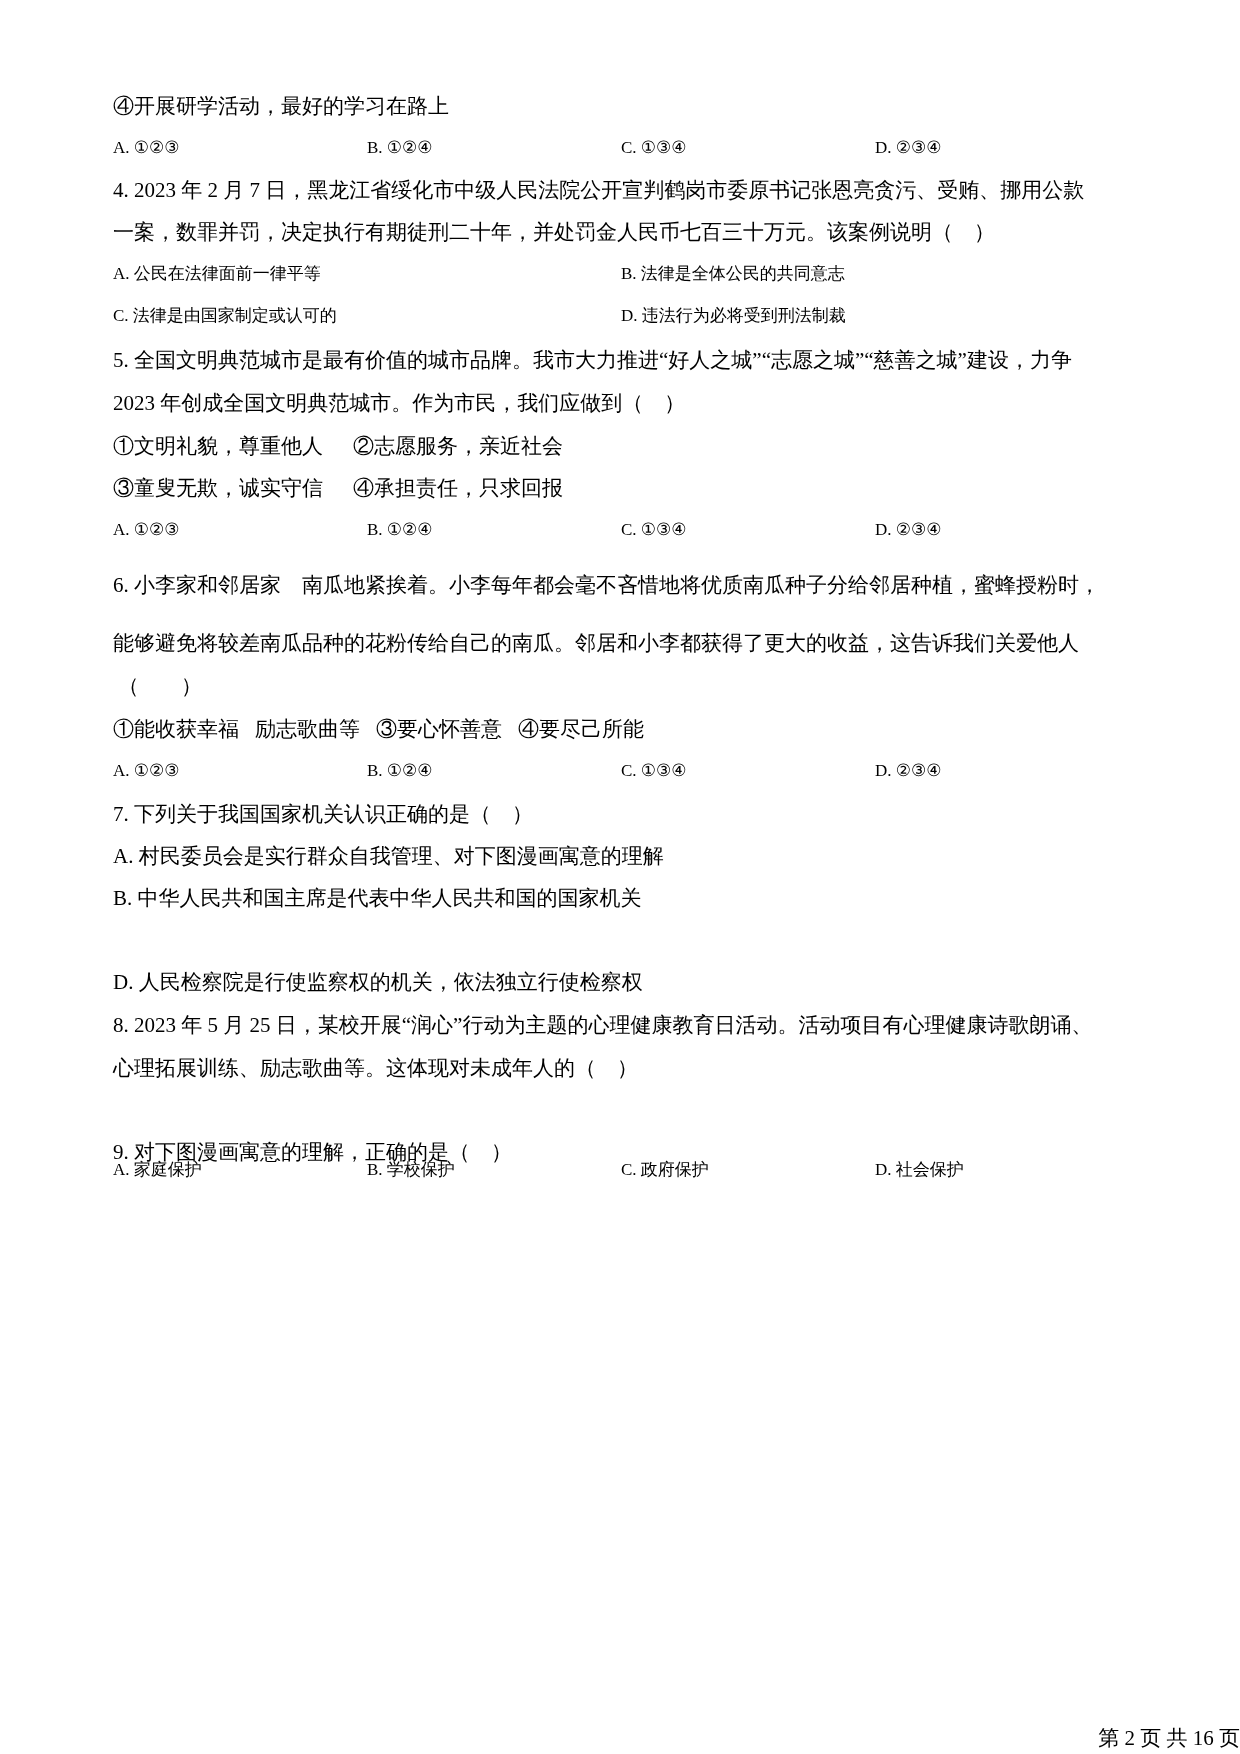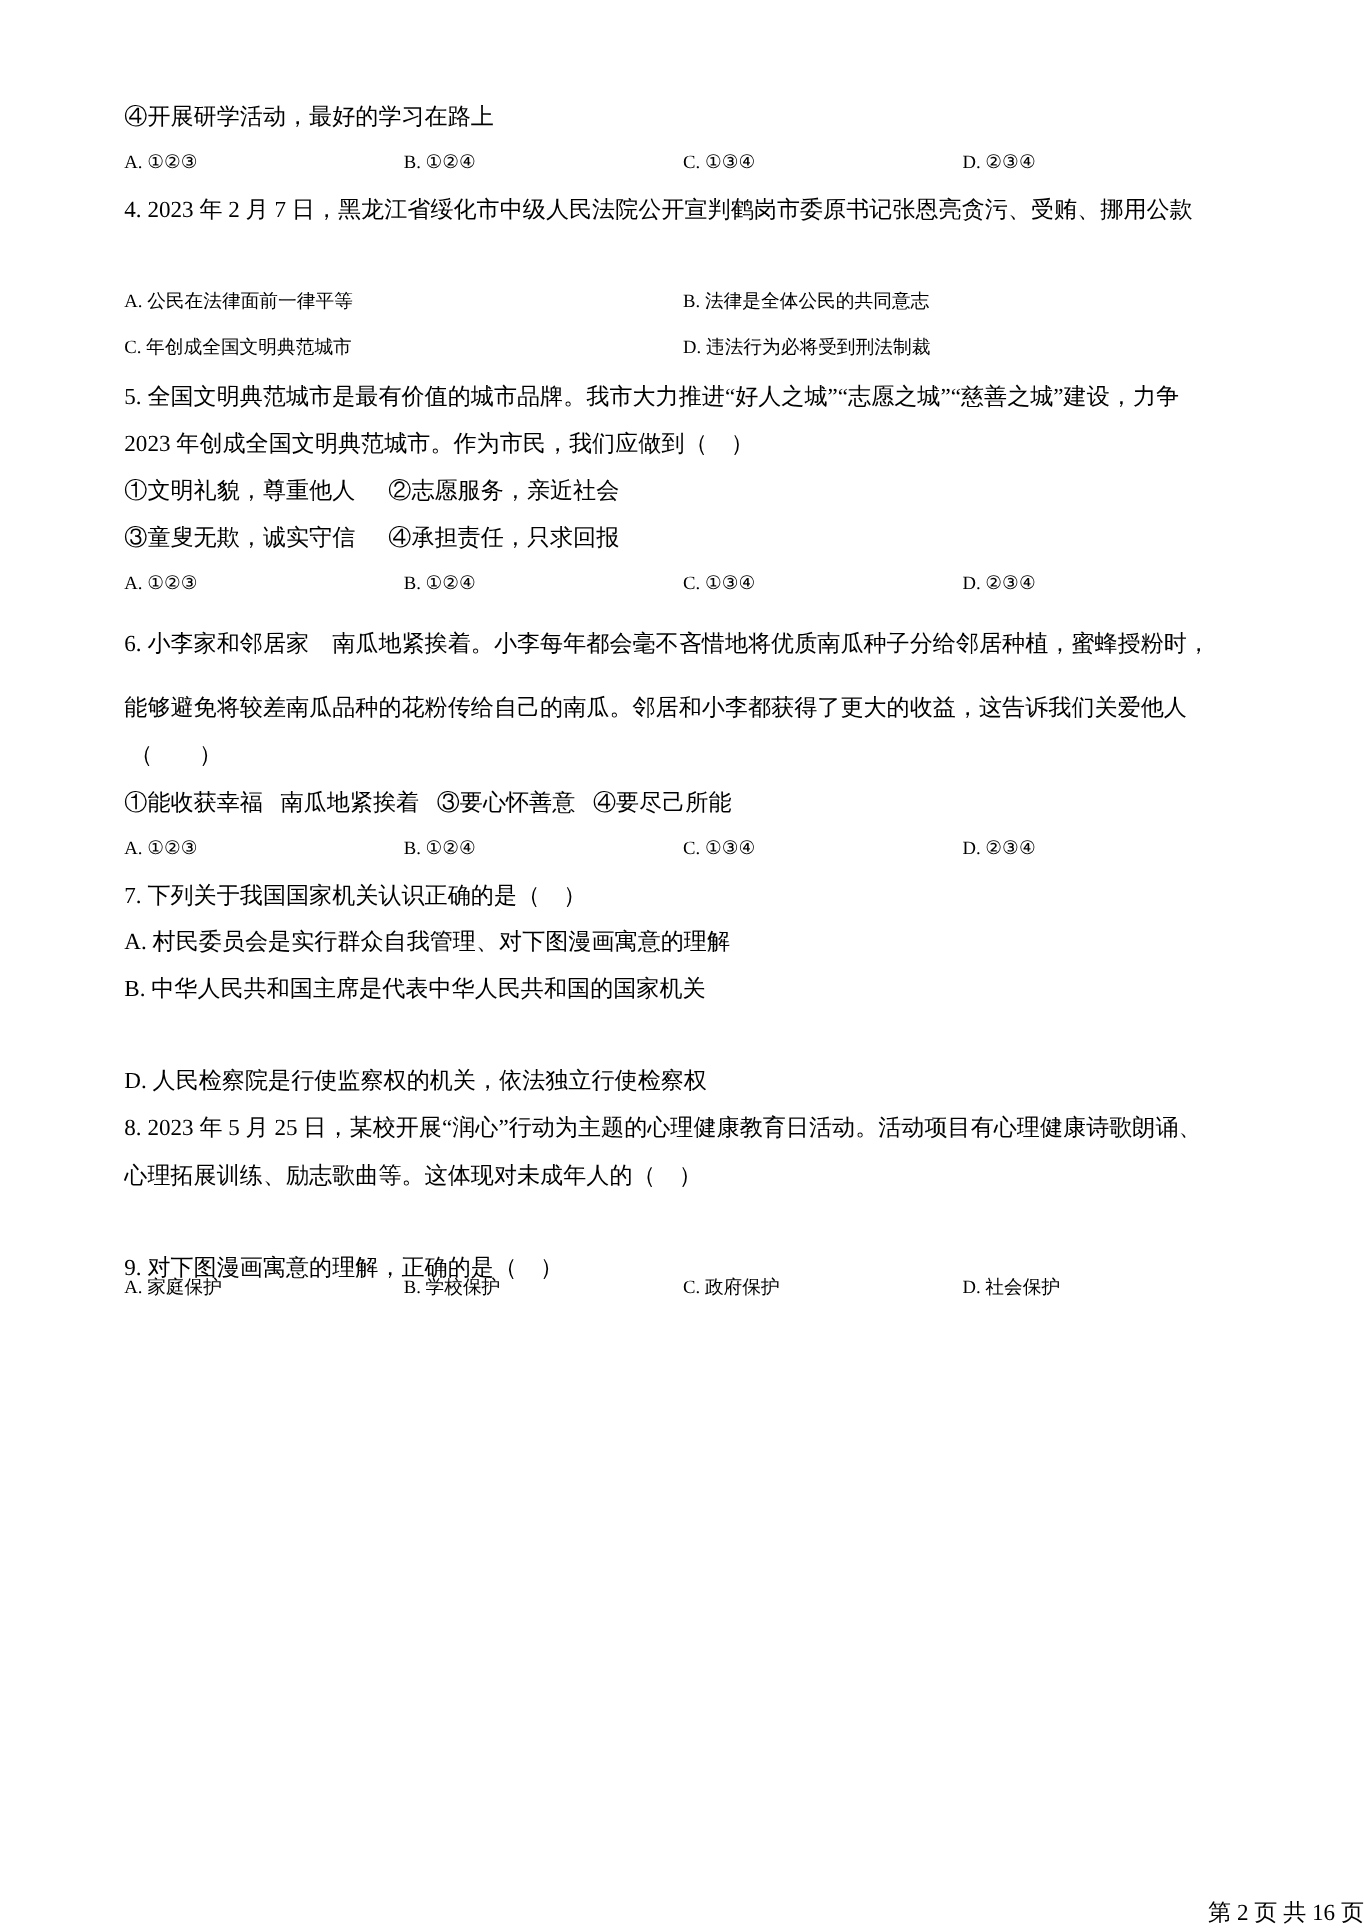"一案，数罪并罚，决定执行有期徒刑二十年，并处罚金人民币七百三十万元。该案例说明（" div.line { html: none -> <div>一案，数罪并罚，决定执行有期徒刑二十年，并处罚金人民币七百三十万元。该案例说明（ ）</div> }
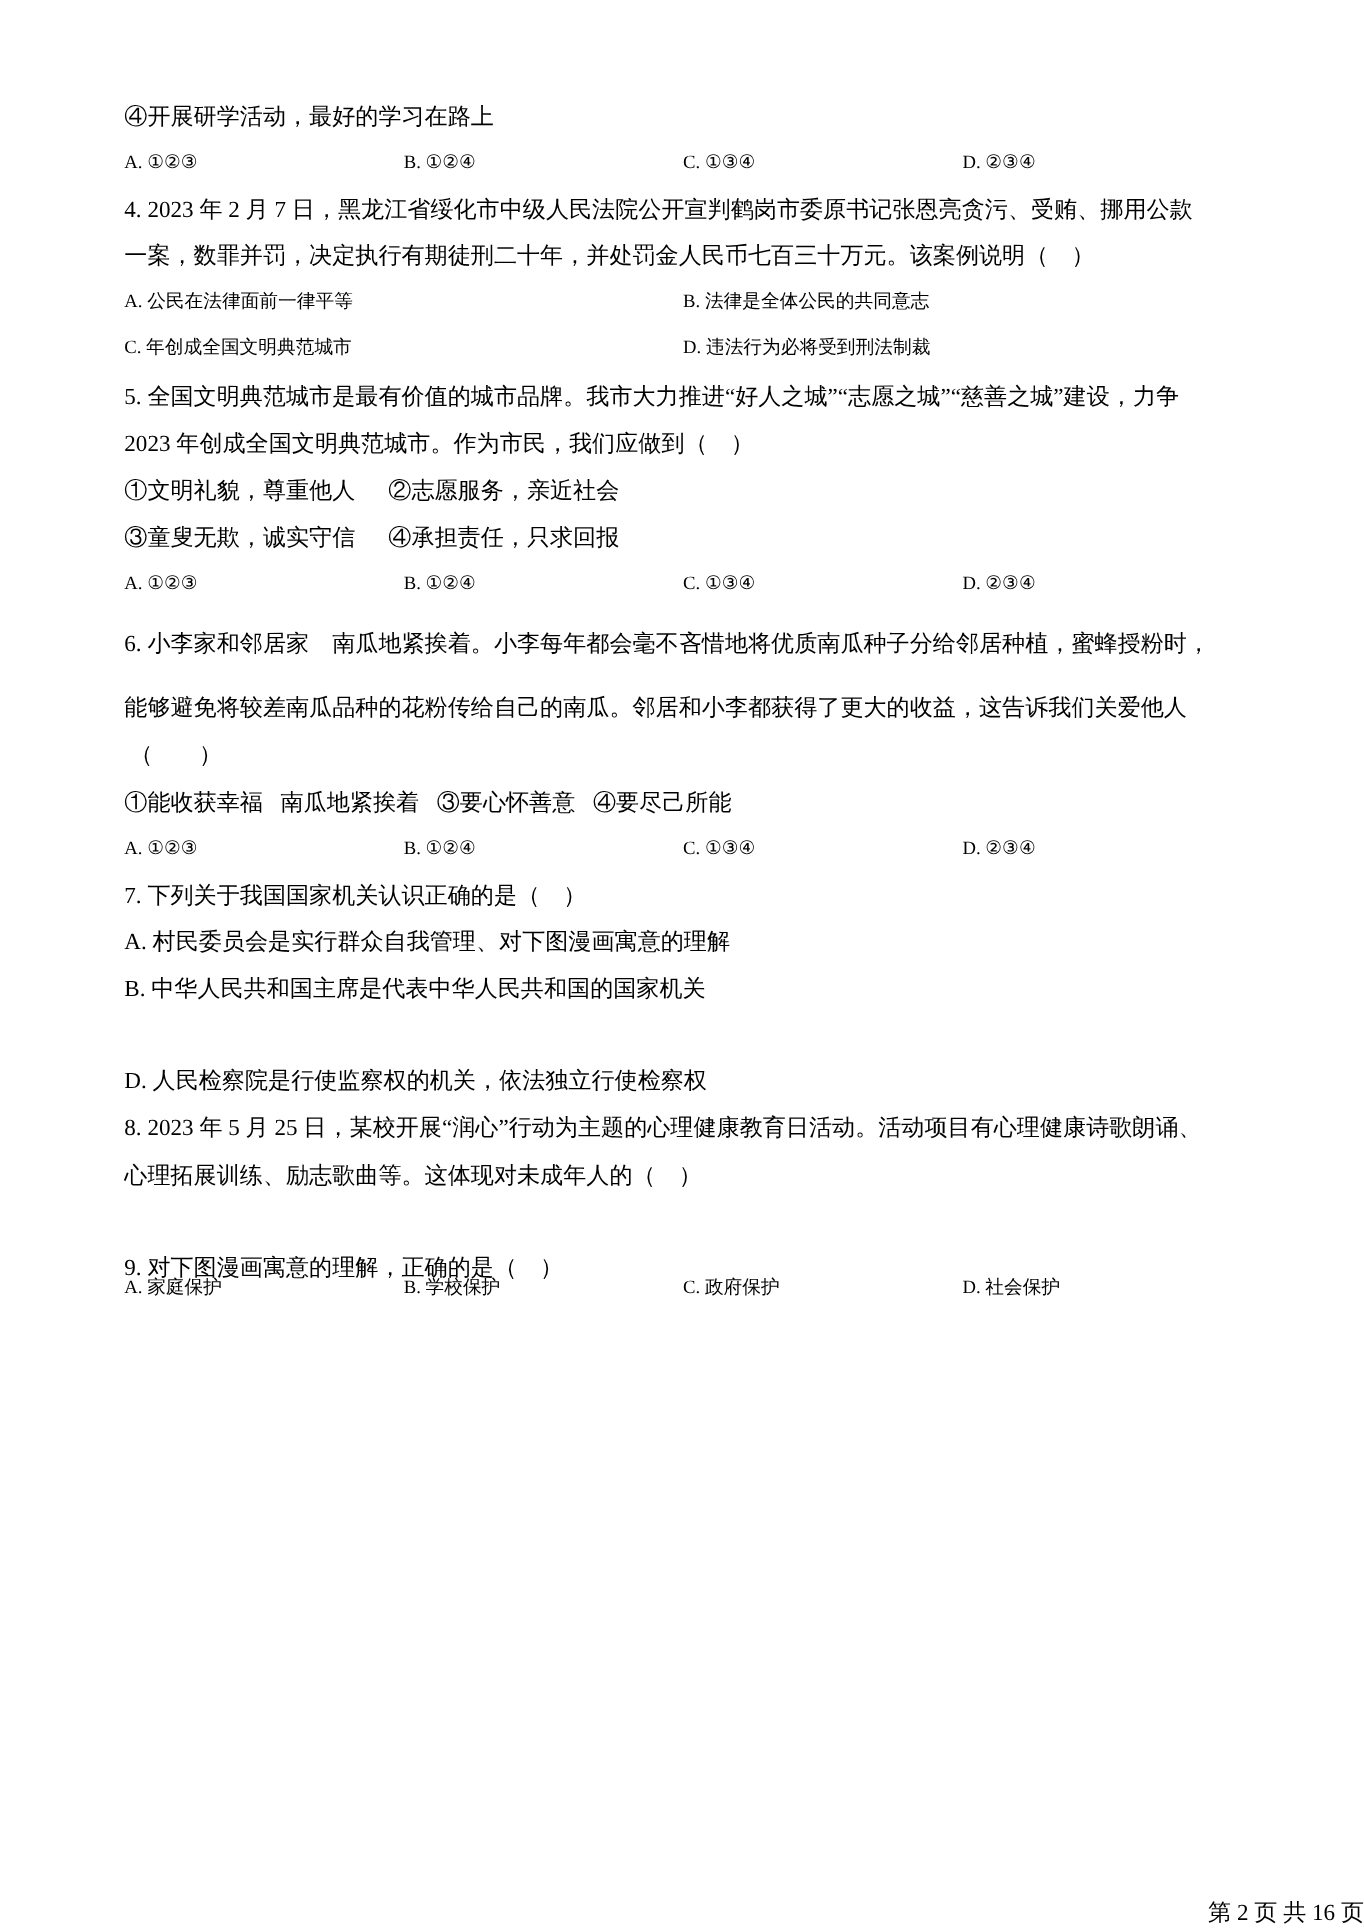"C. 年创成全国文明典范城市" span.opt { text: 年创成全国文明典范城市 -> 法律是由国家制定或认可的 }
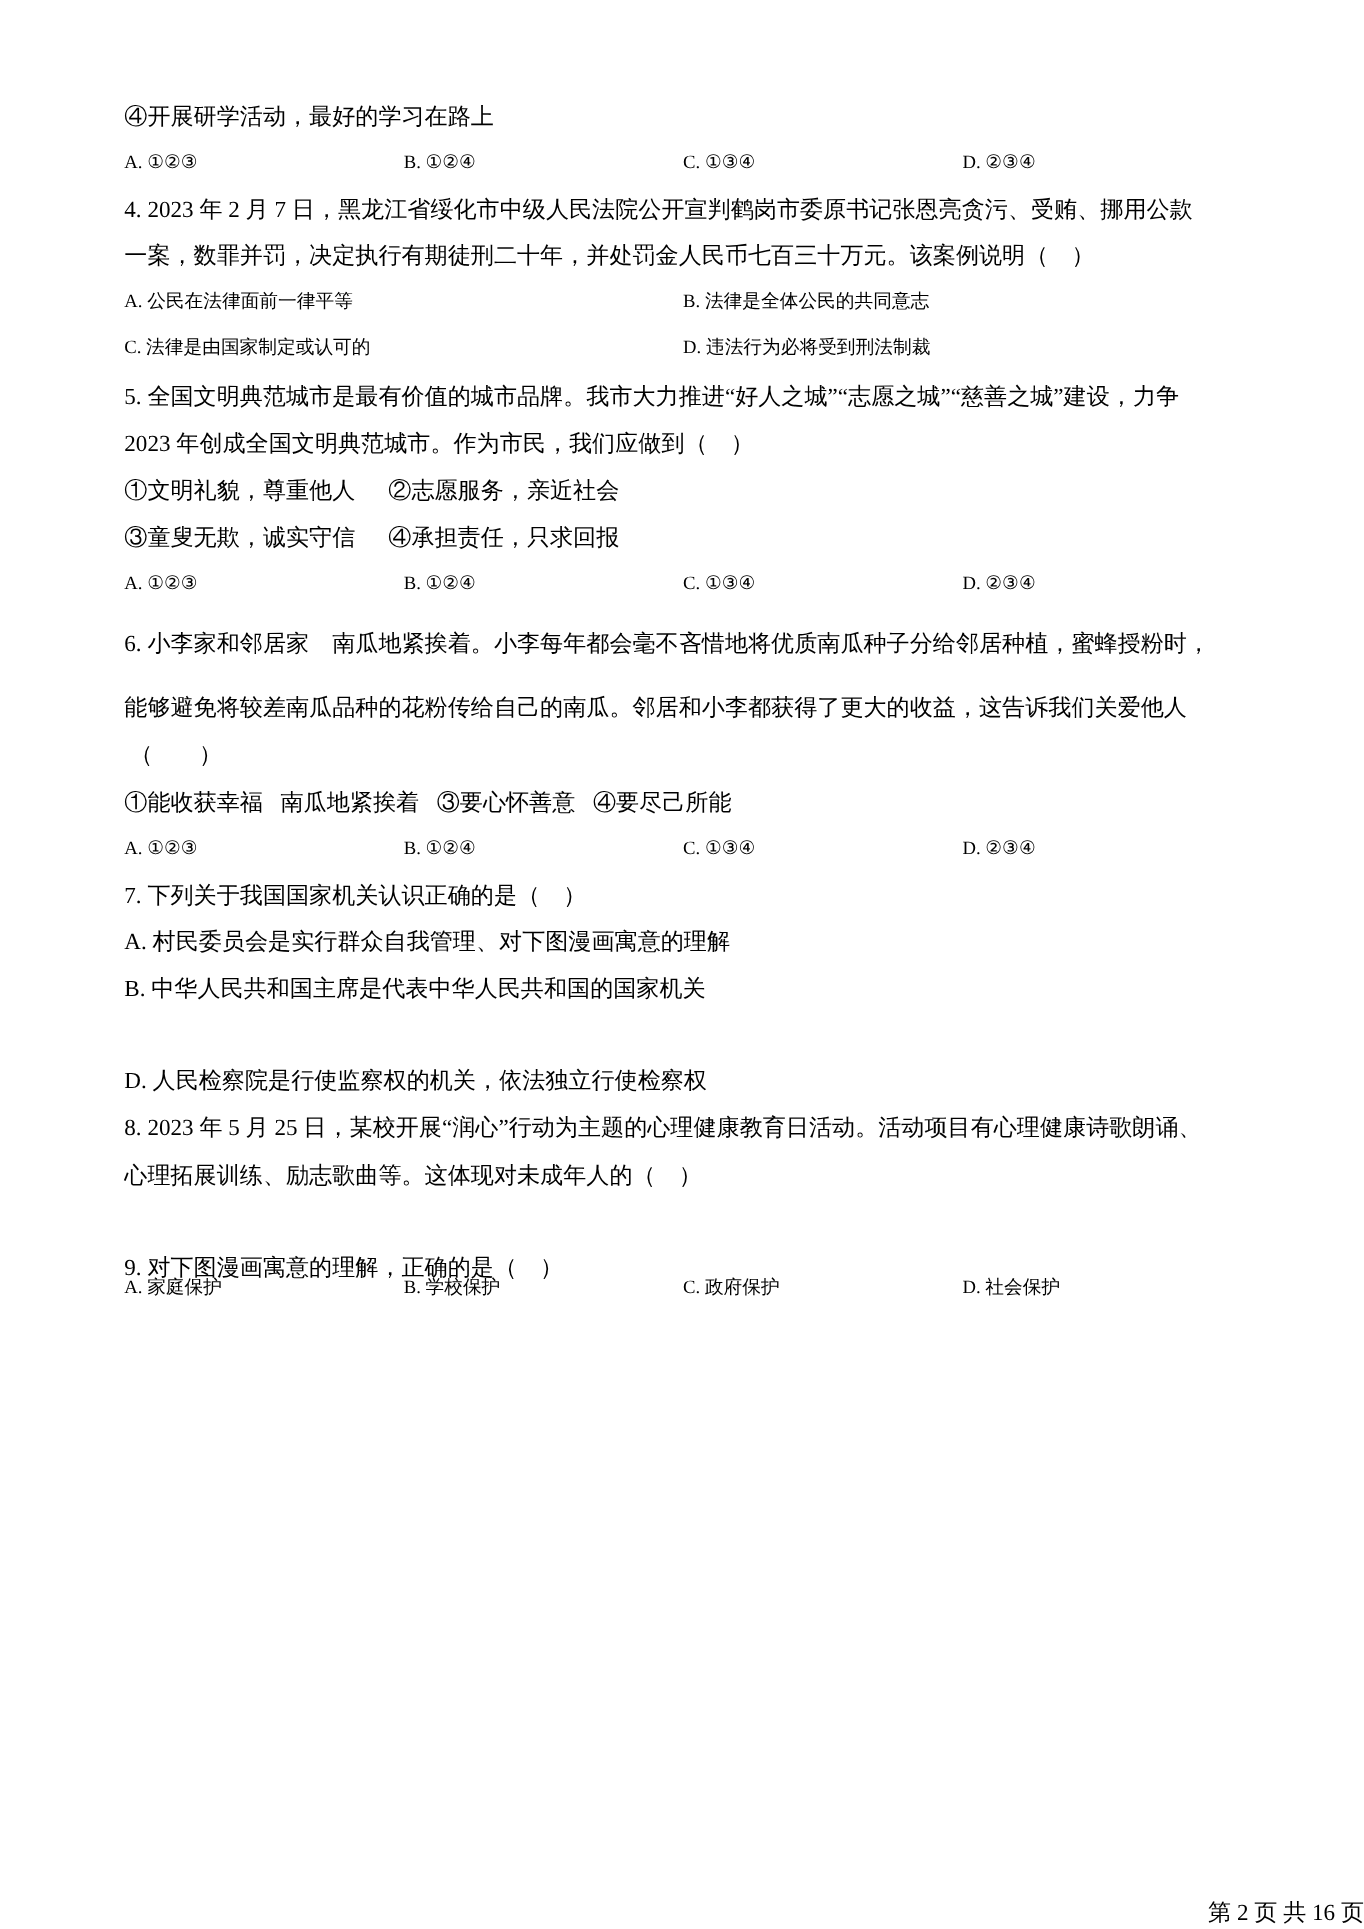"南瓜地紧挨着" span { text: 南瓜地紧挨着 -> 励志歌曲等 }
